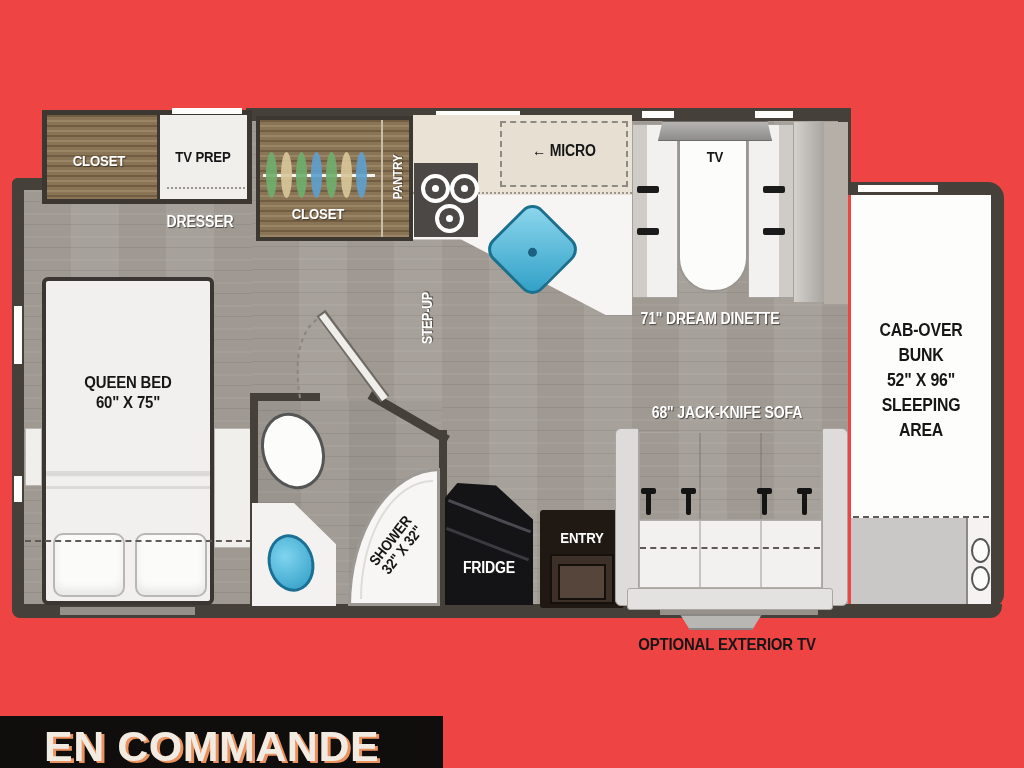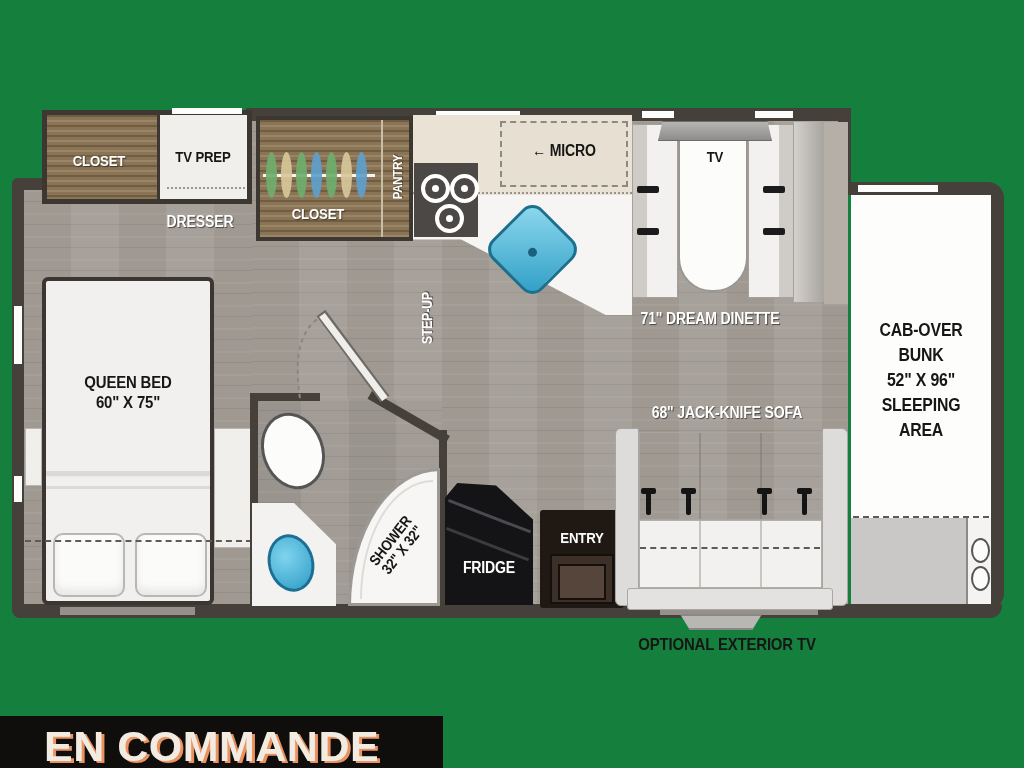"CLOSET" #stage { background: #15803d -> #ef4444 }
